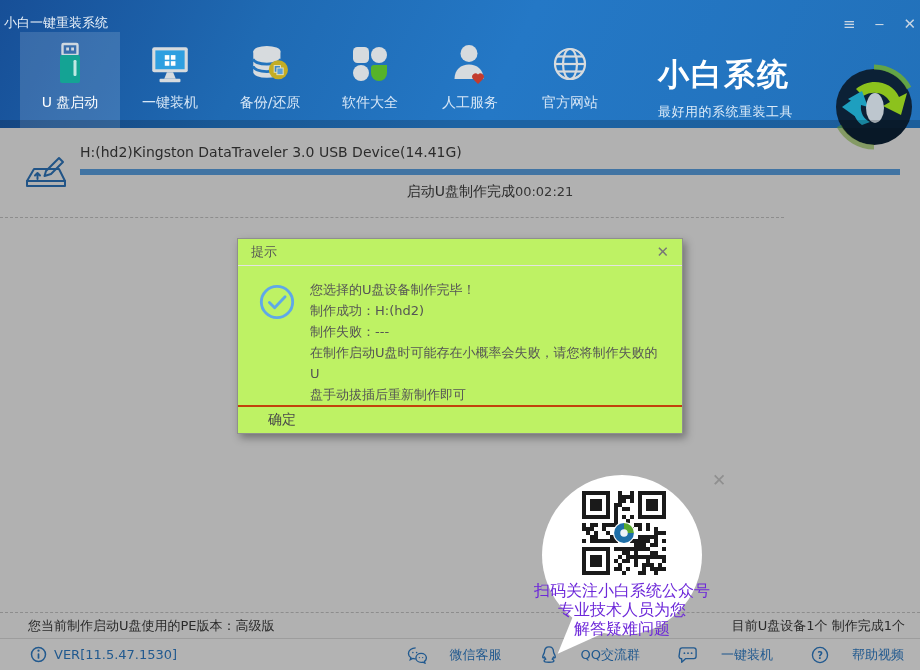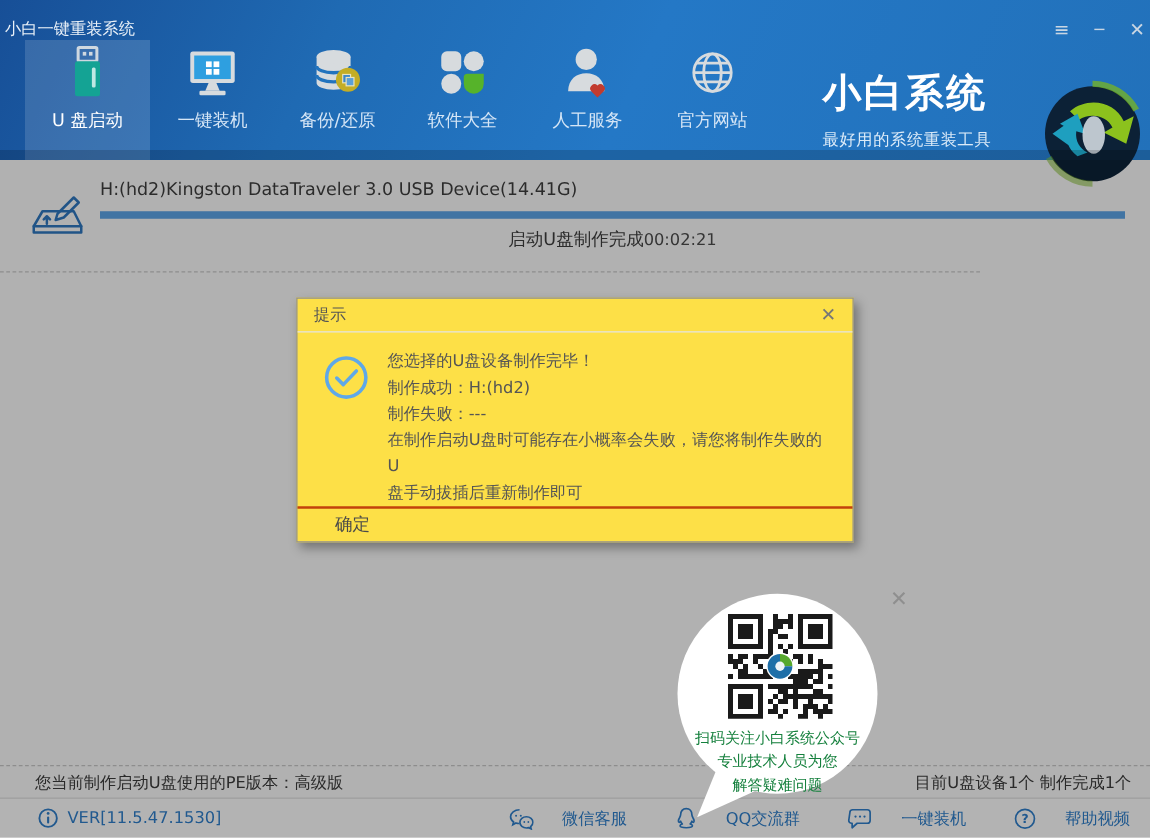"U 盘启动" .nav-tab { justify-content: flex-start -> center }
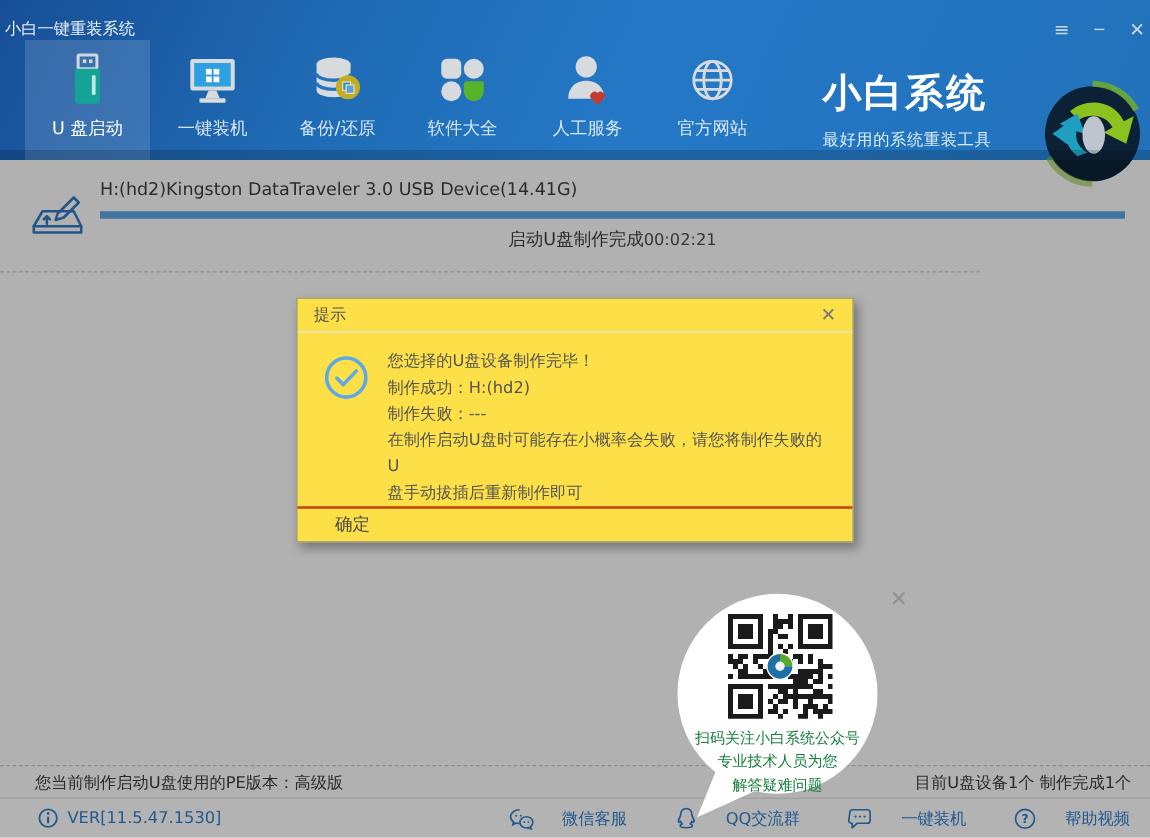"提示" .dialog { background: #fde047 -> #bef264 }
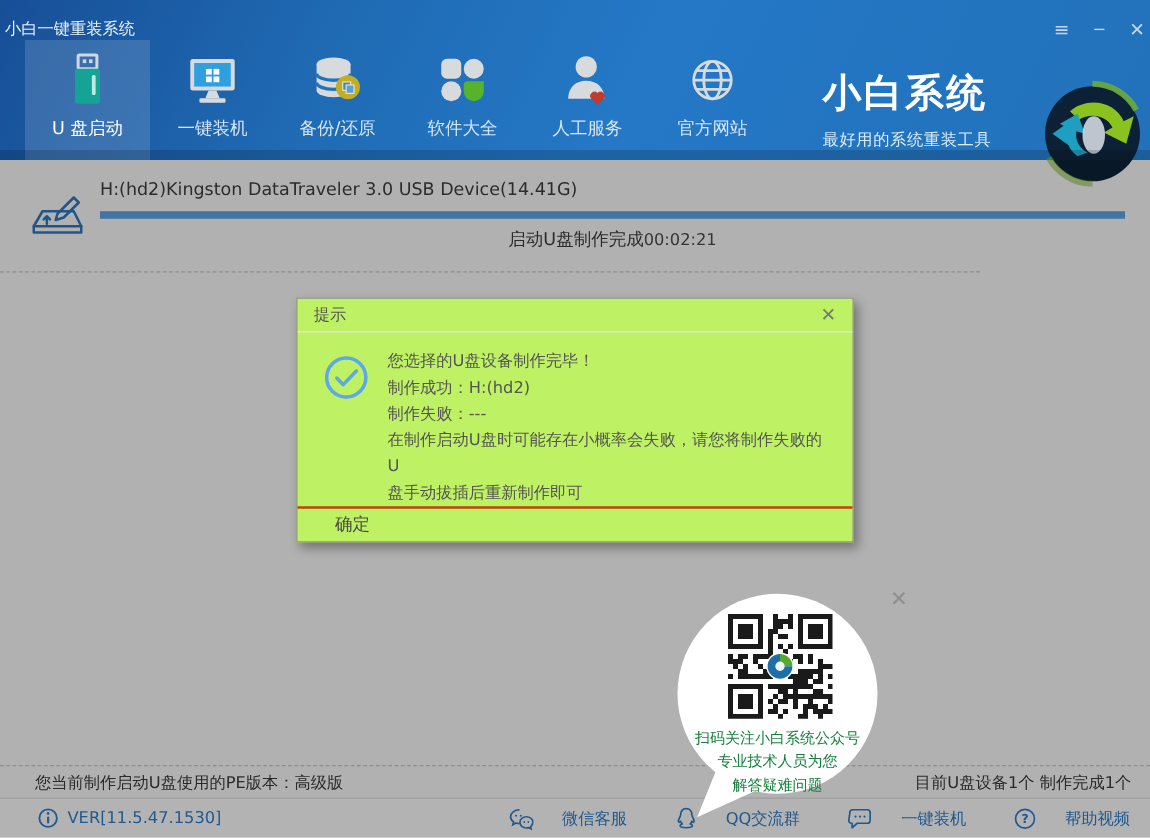"扫码关注小白系统公众号" .qr-line { color: #15803d -> #6d28d9; font-size: 12px -> 16px }
